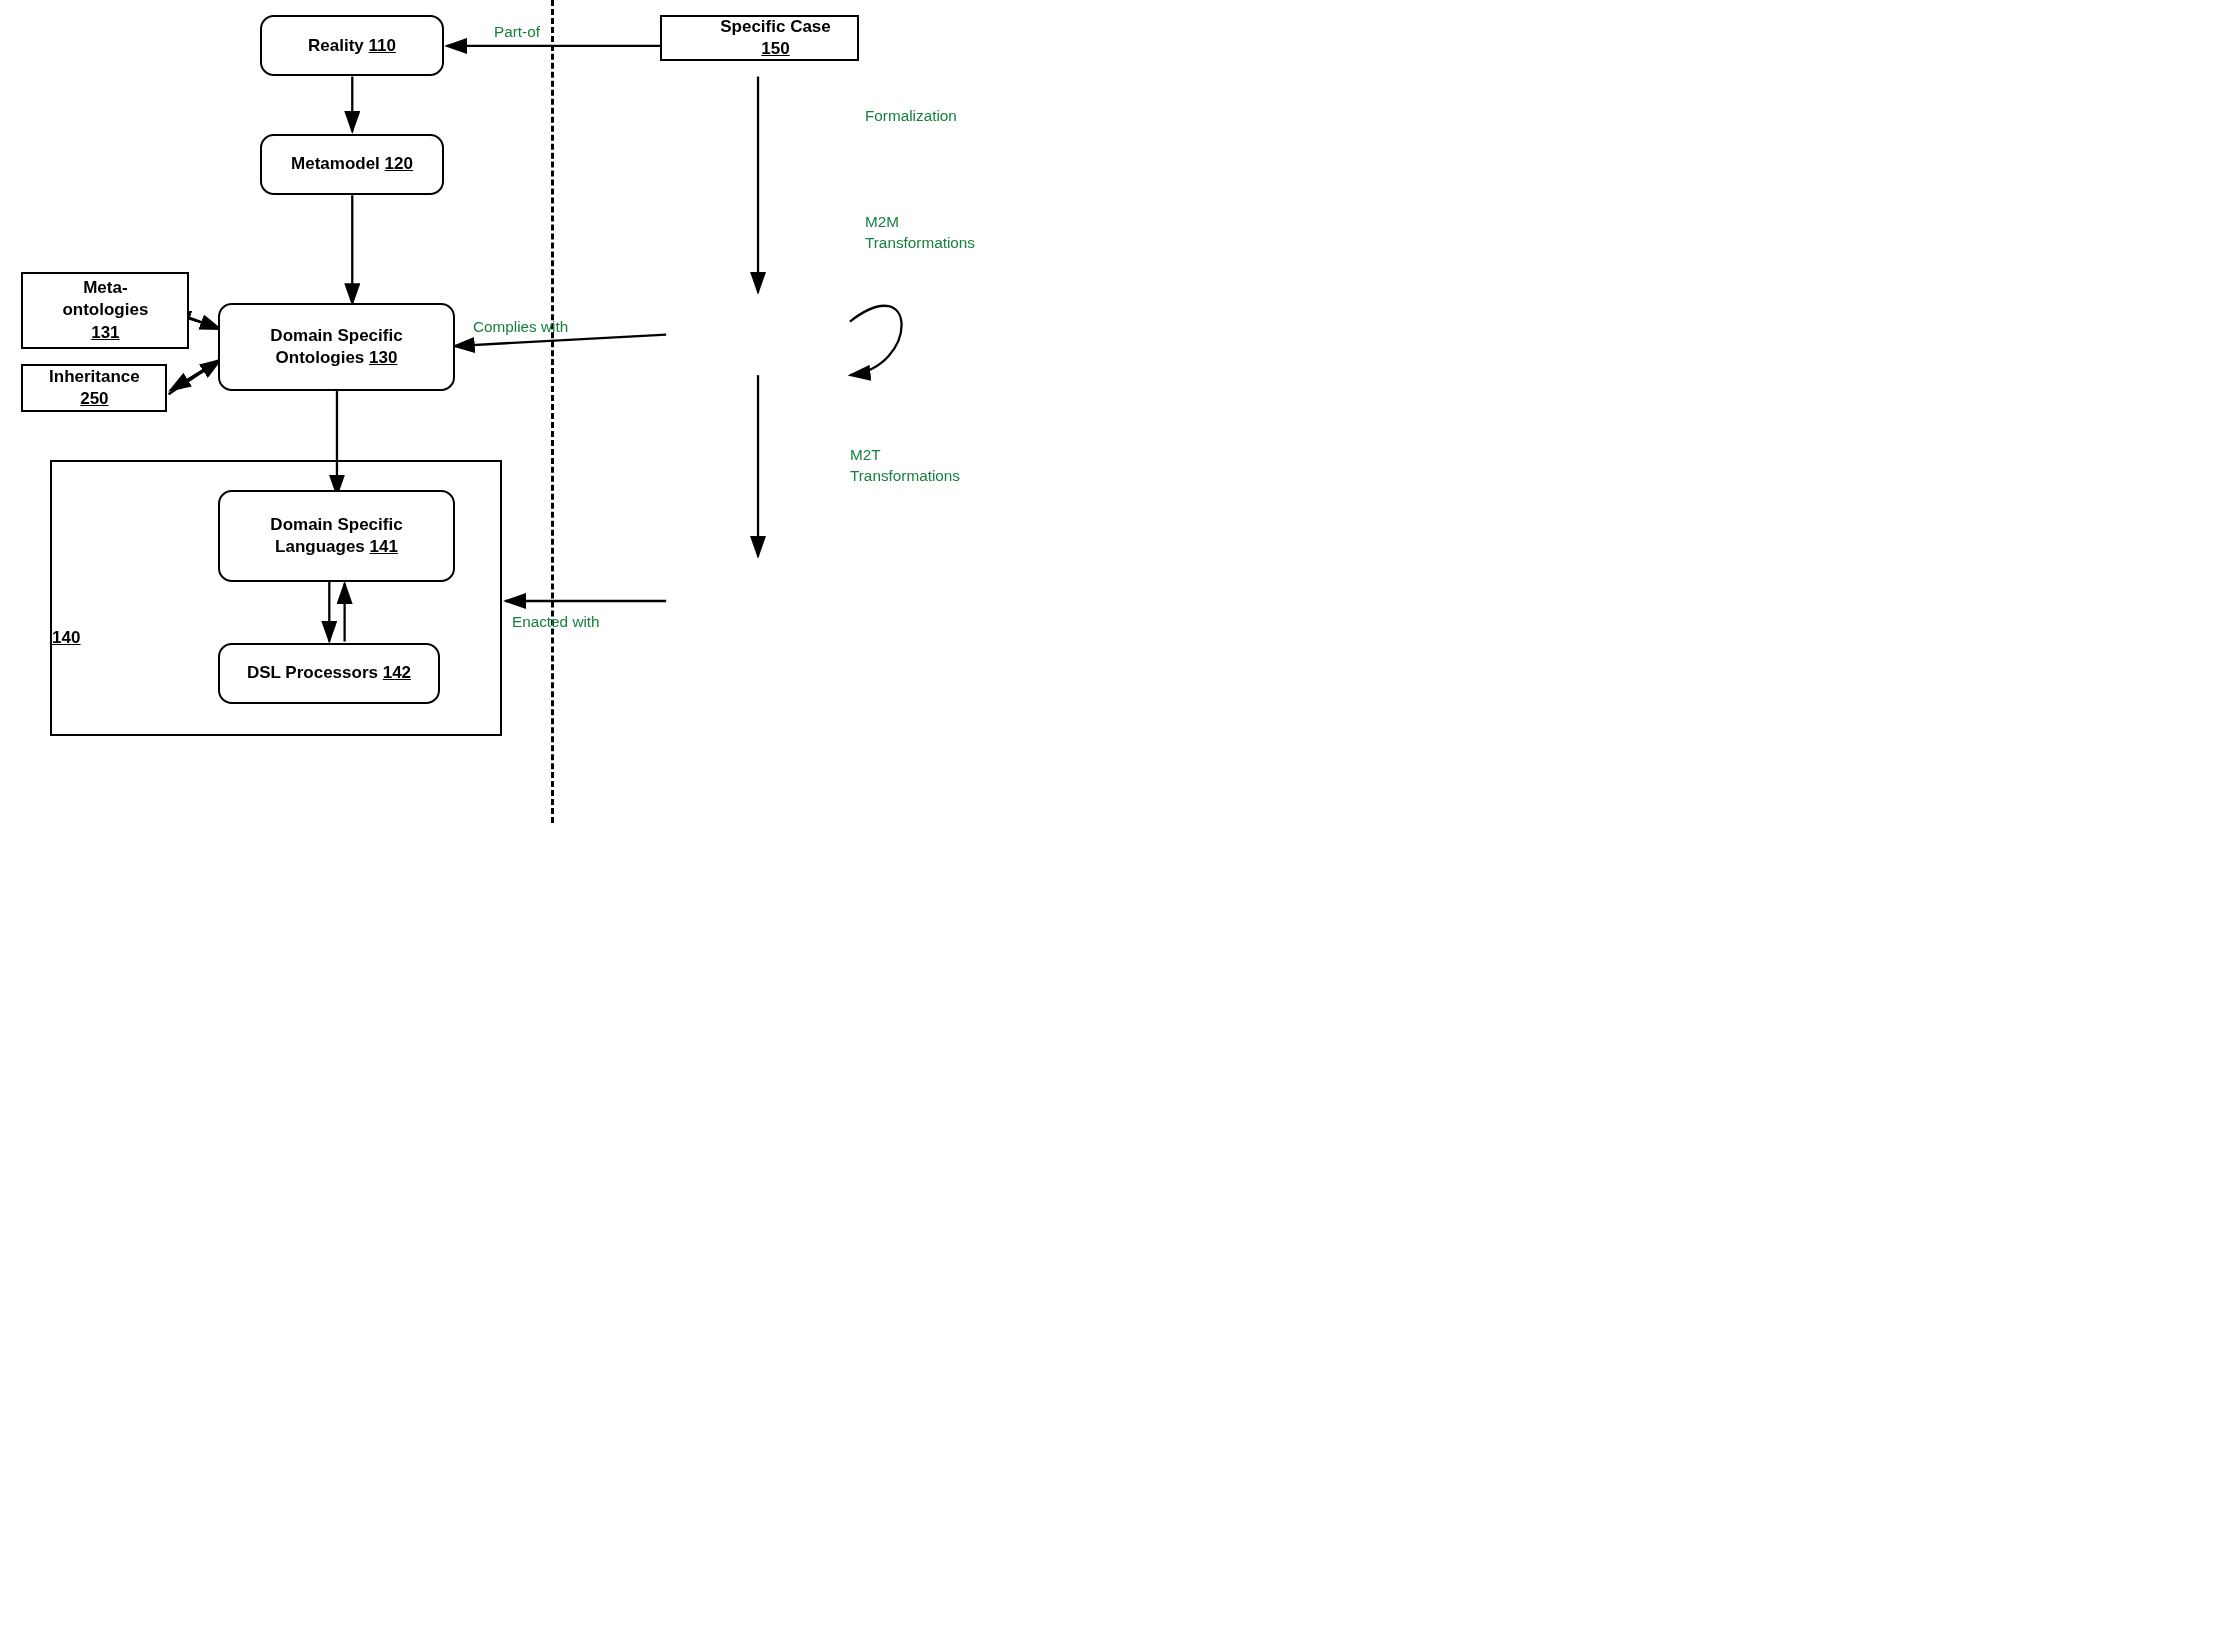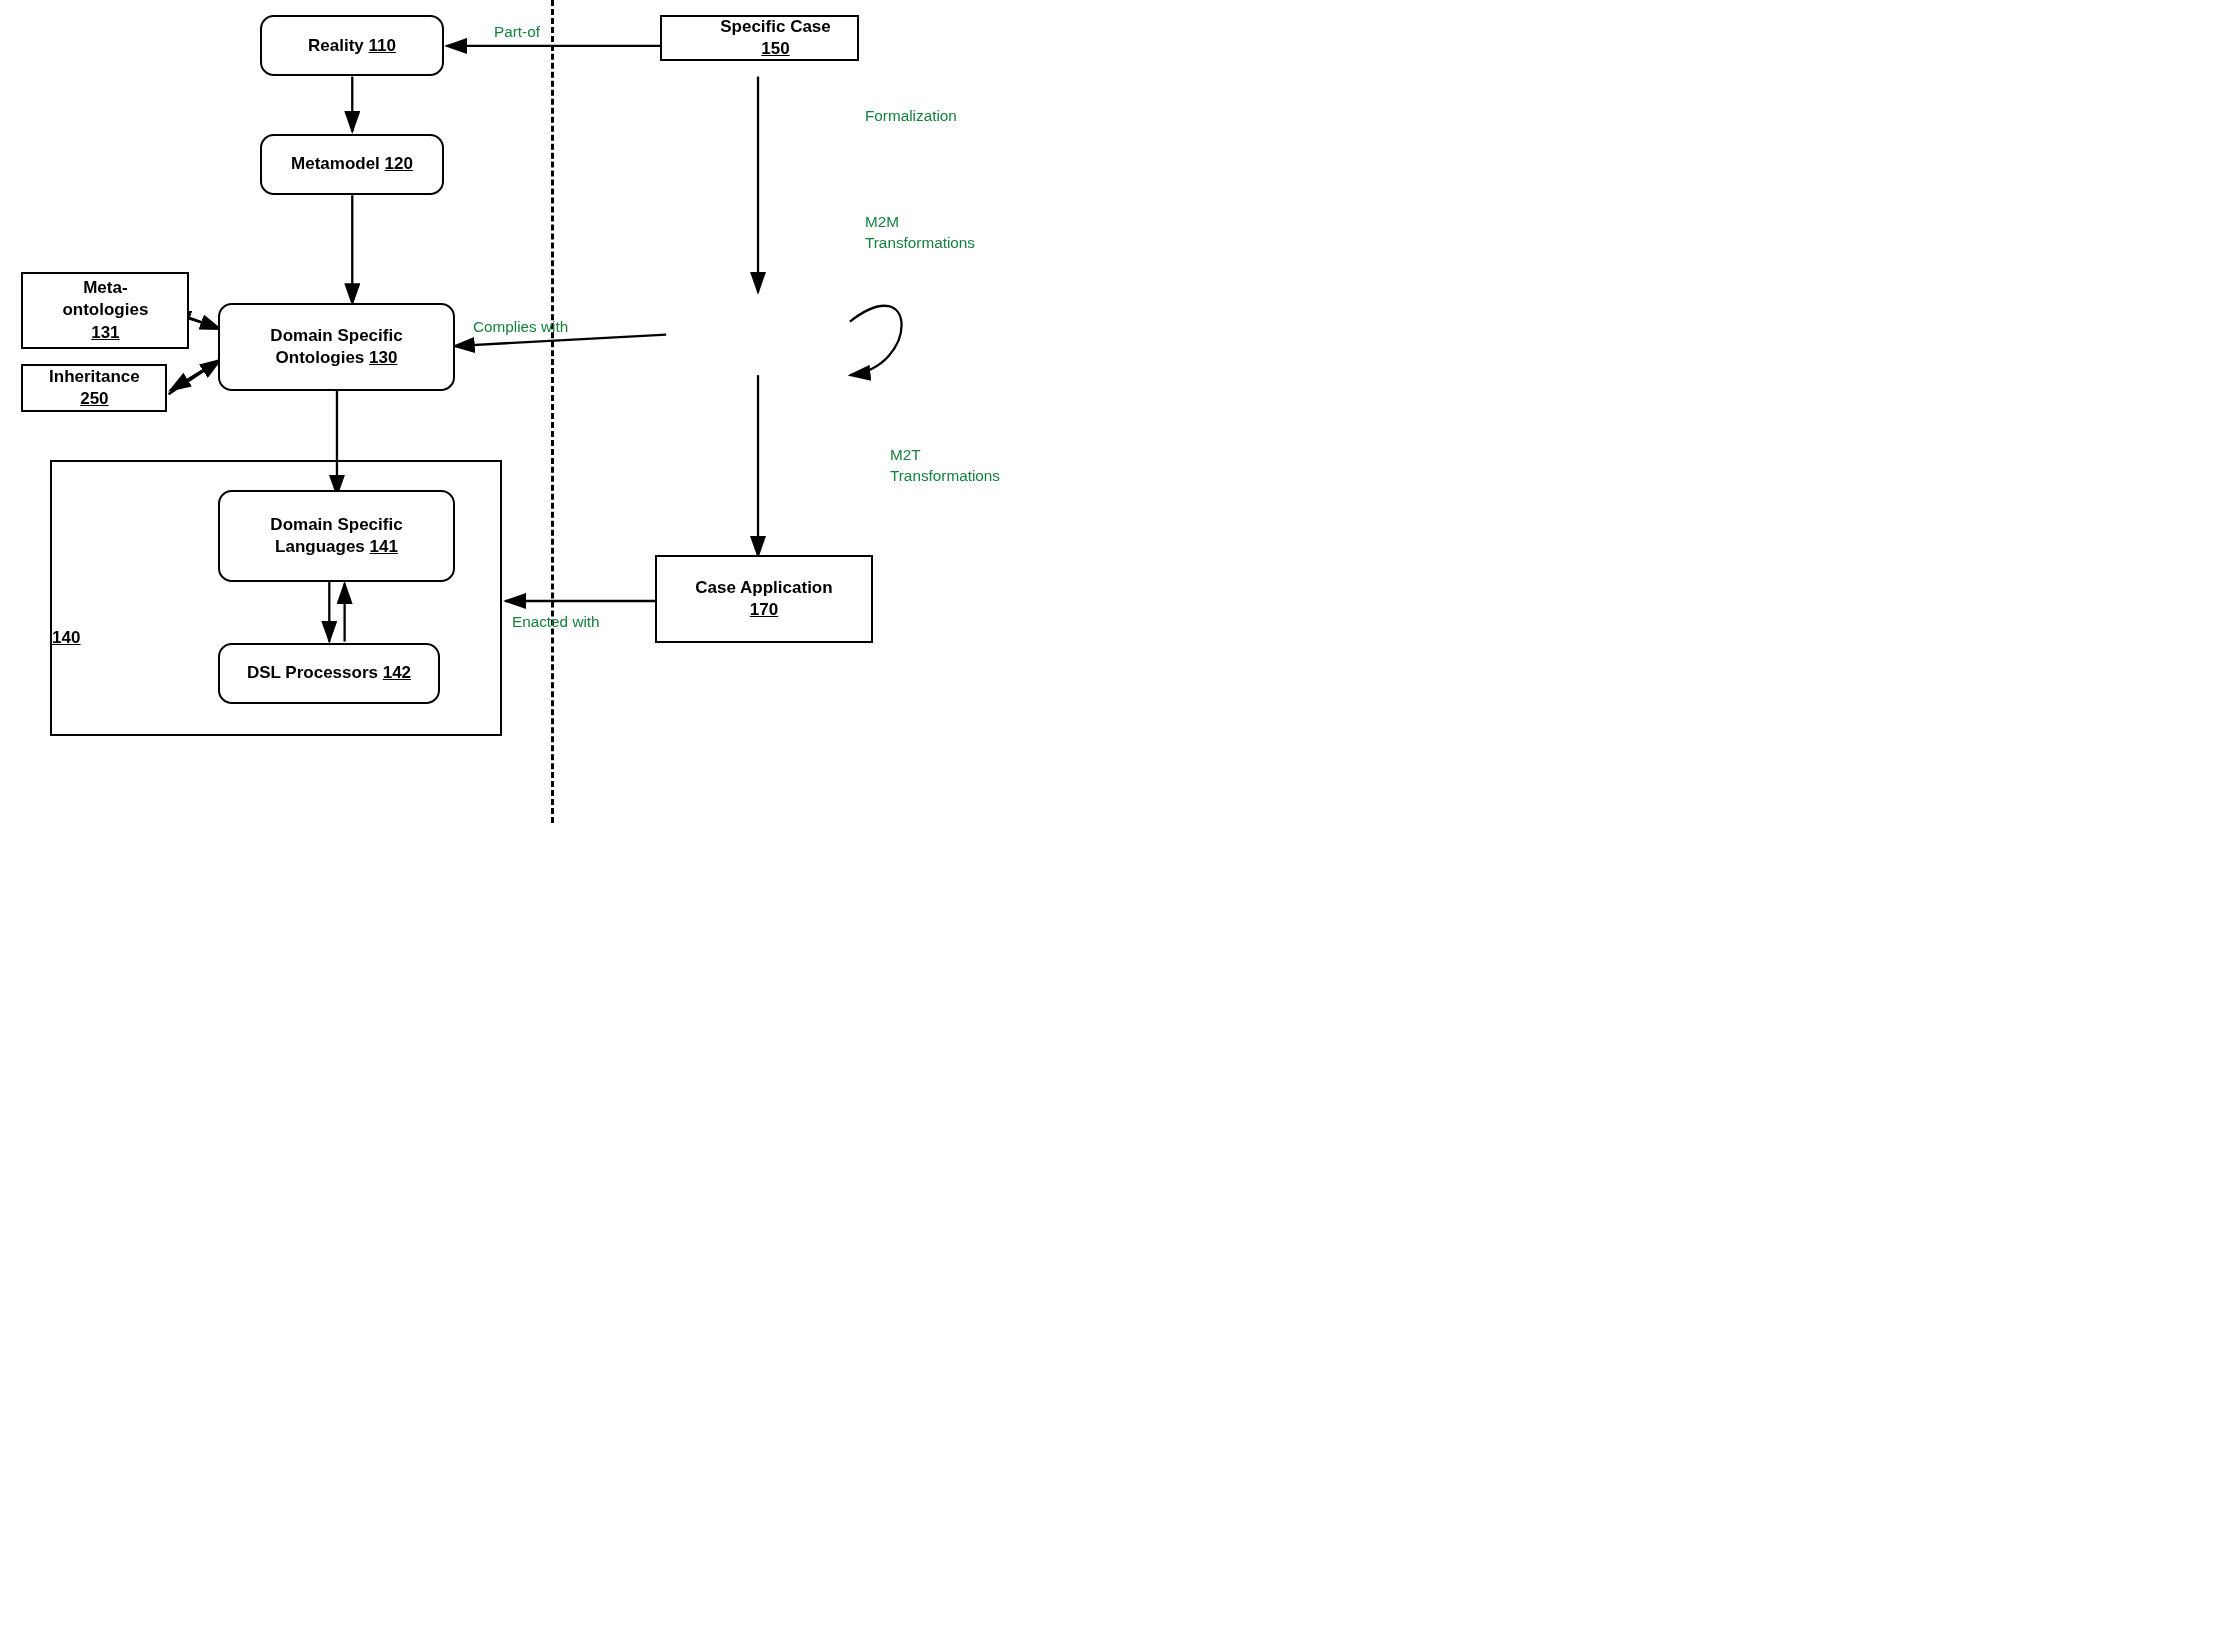"M2T" div.edge-label { margin-left: 40px -> none }
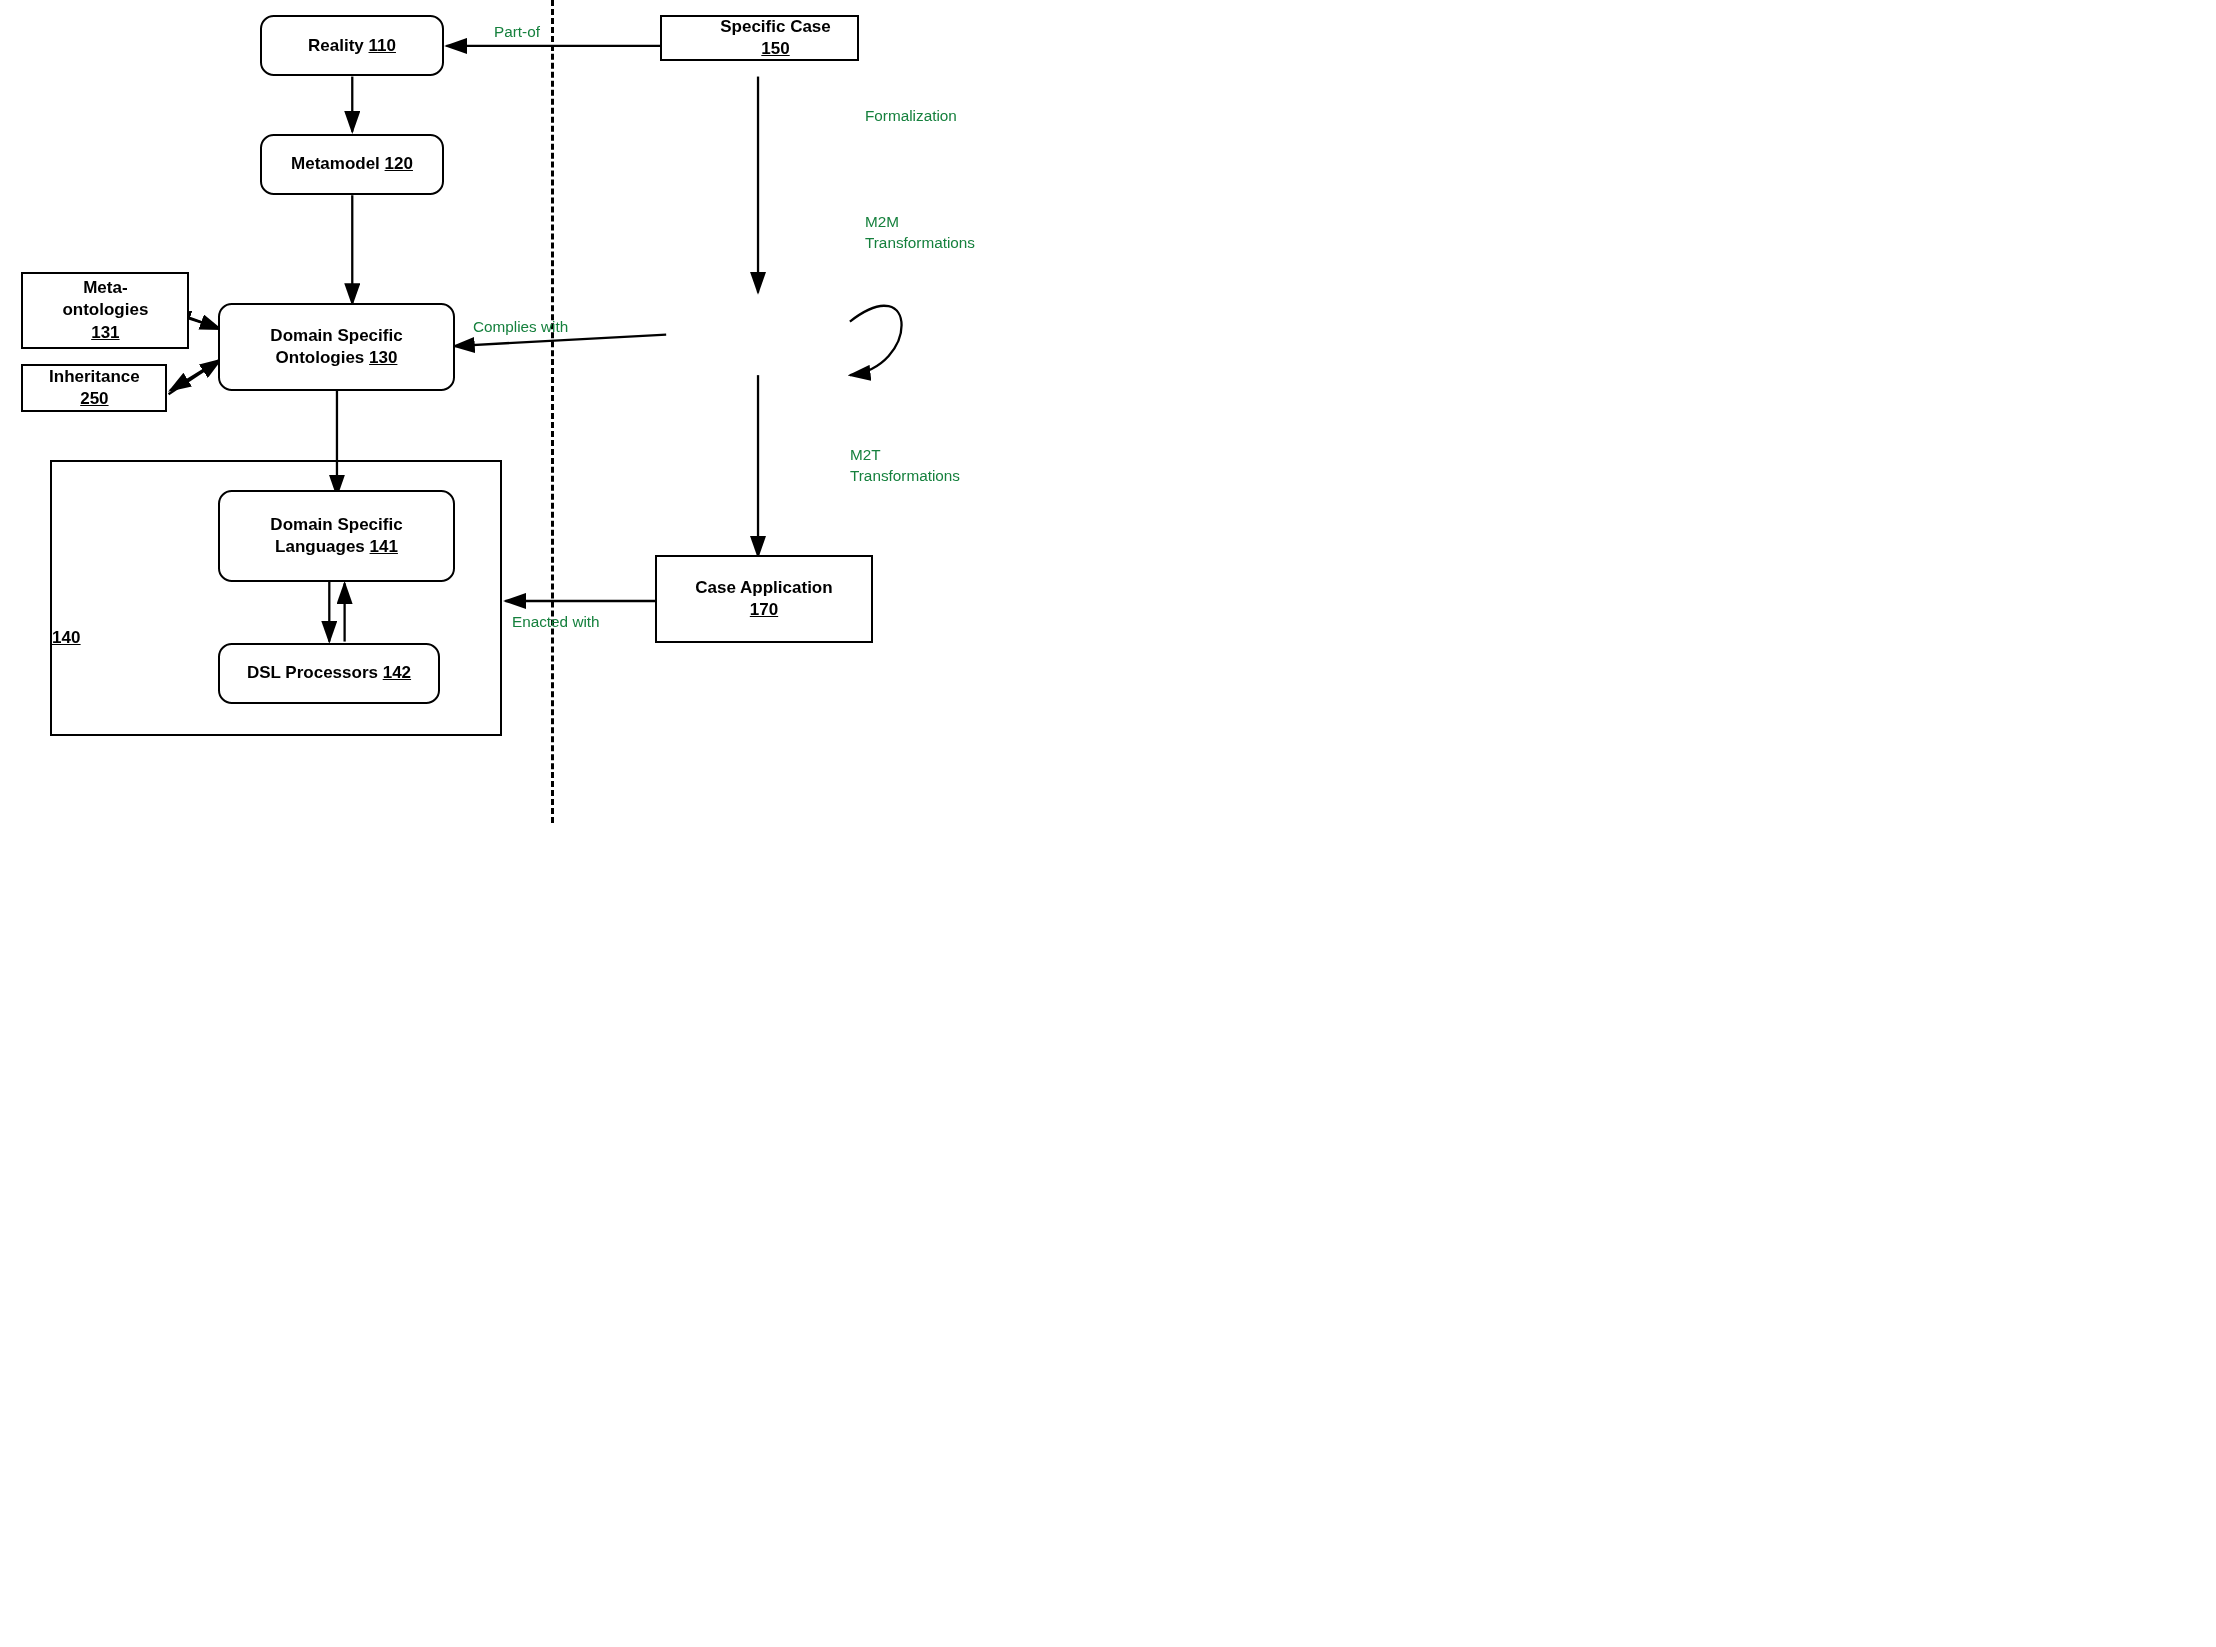"Case Application" div.node { html: <div> <div>Case Application<br><u>170</u></div> </div> -> none }
